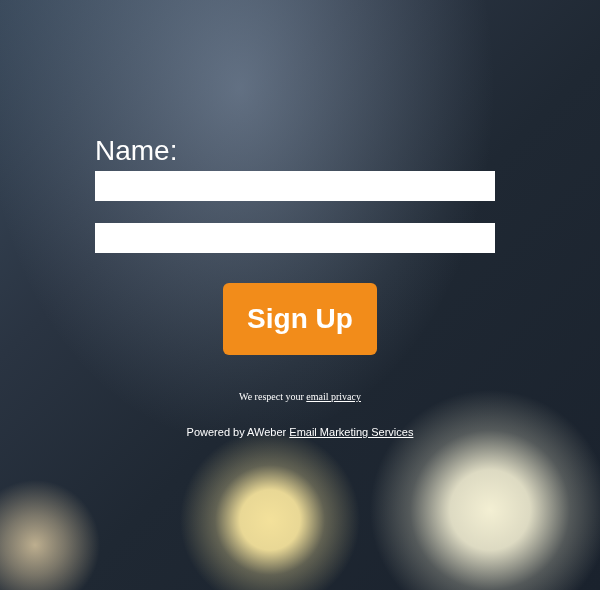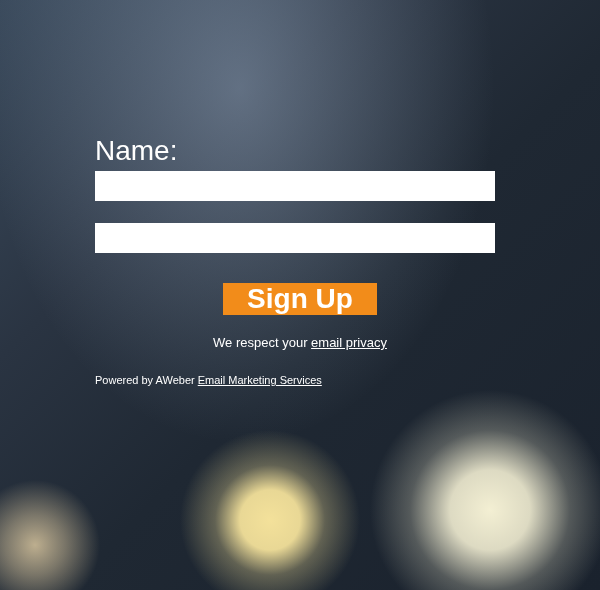"Sign Up" .signup-button { border-radius: 0 -> 6px; padding: 0 24px -> 20px 24px }
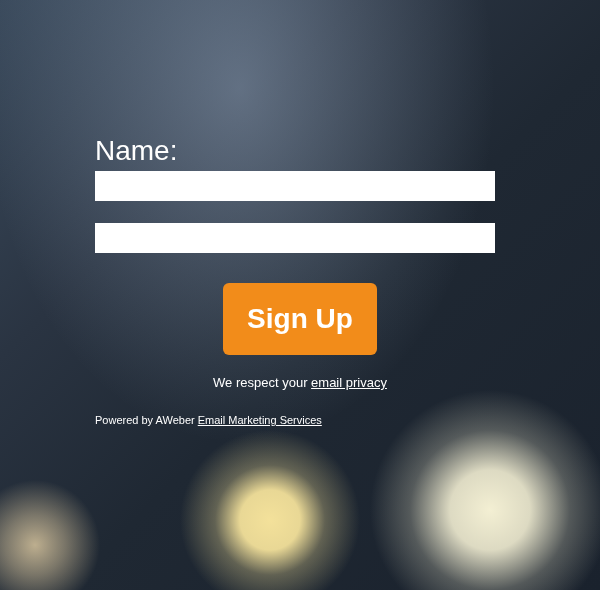"We respect your email privacy" .privacy-row { font-family: none -> Liberation Serif, serif; font-size: 13px -> 10px; margin-top: 20px -> 36px }
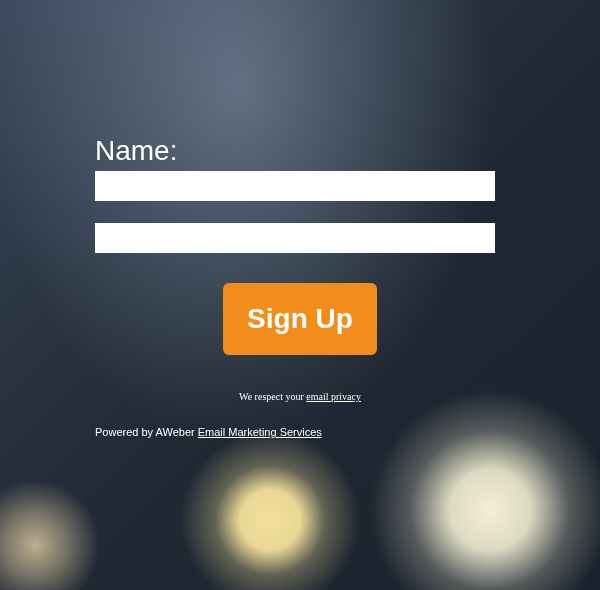"Powered by AWeber Email Marketing" .powered-row { text-align: none -> center }
